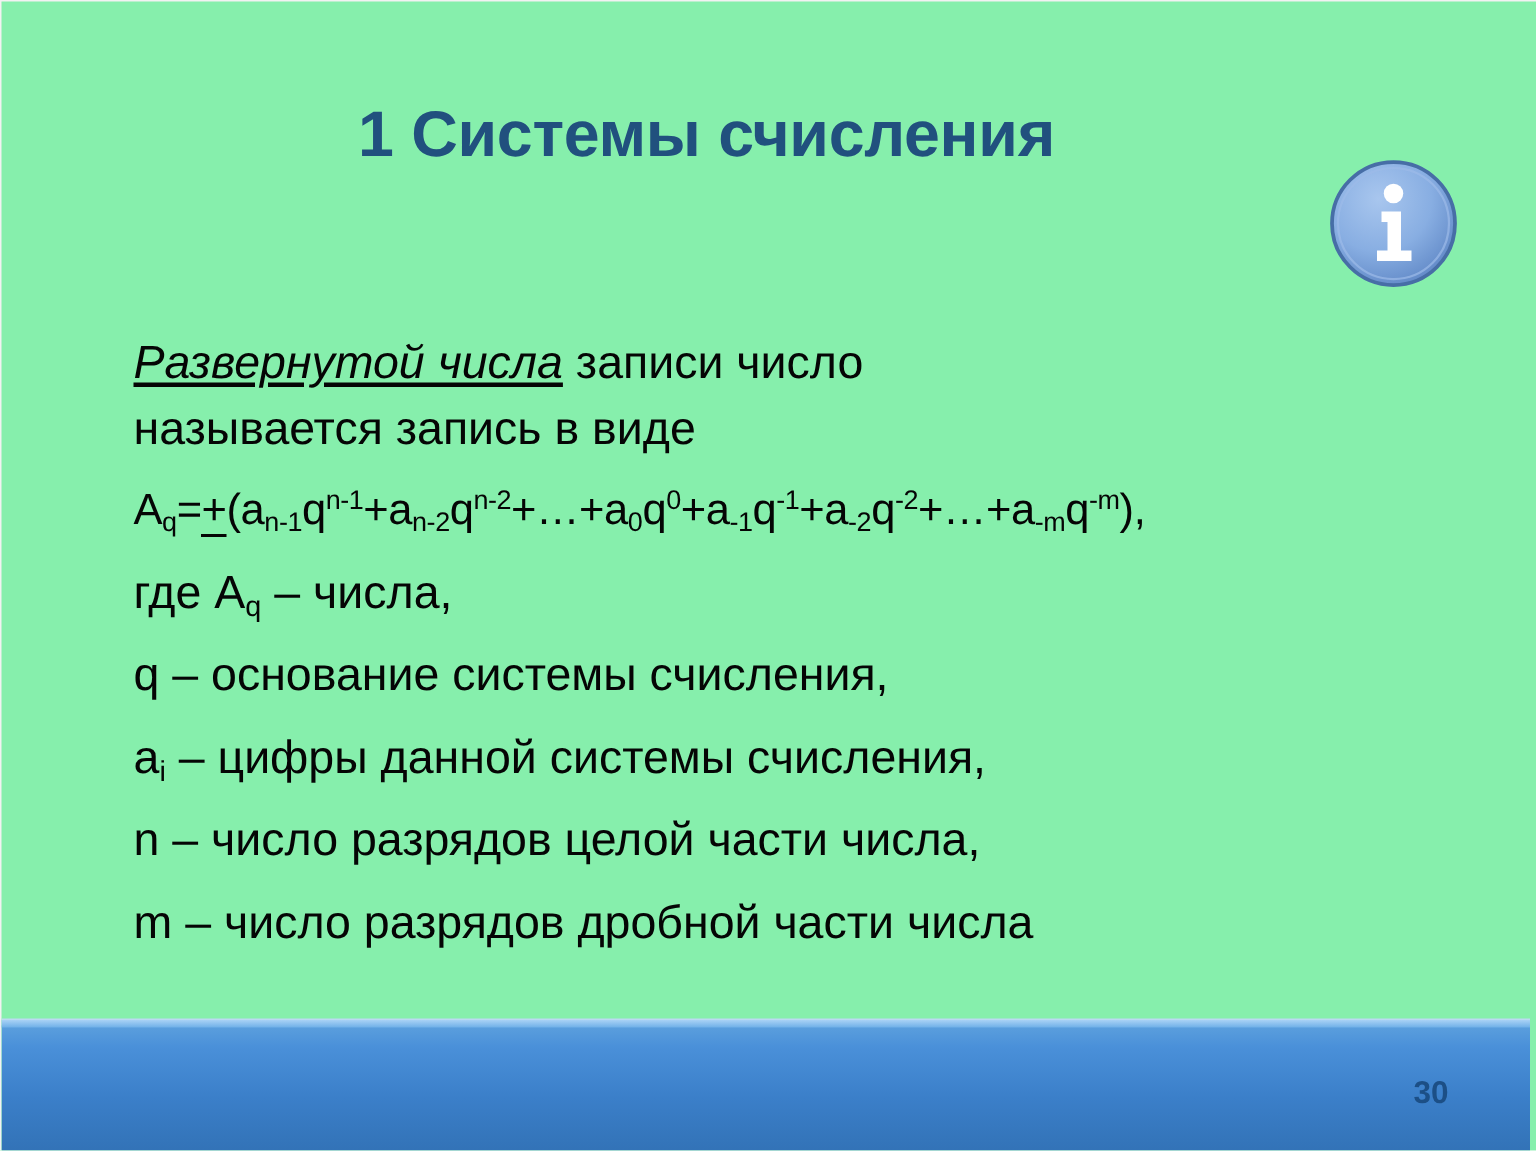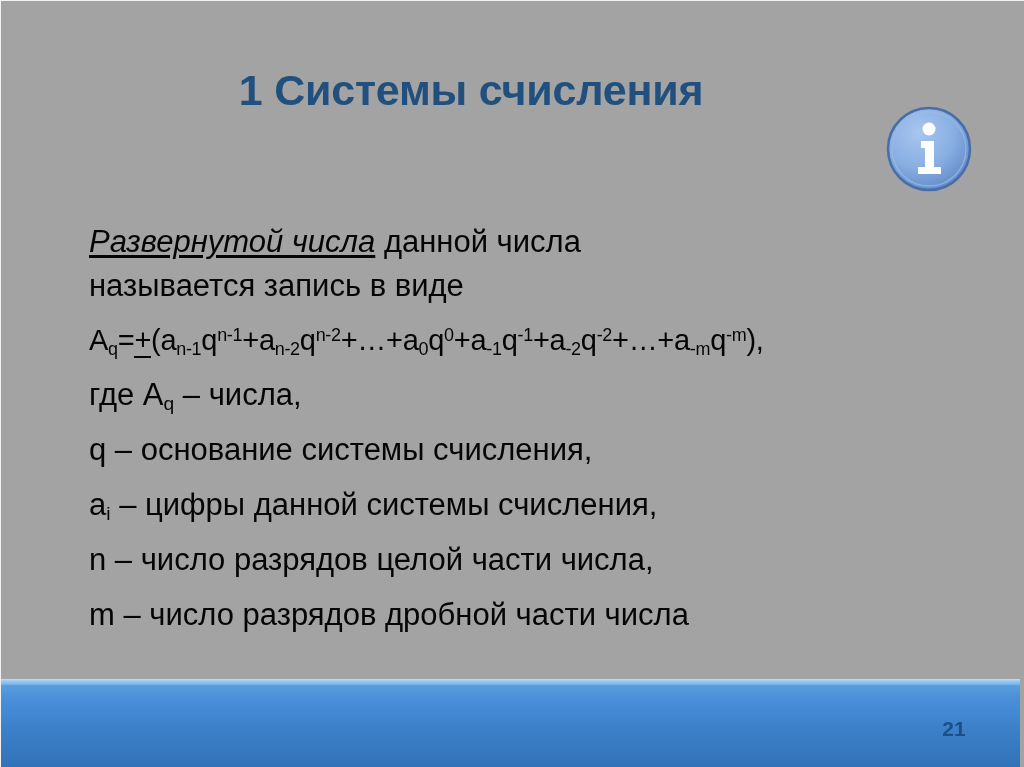"1 Системы счисления" .slide { background: #a3a3a3 -> #86efac }
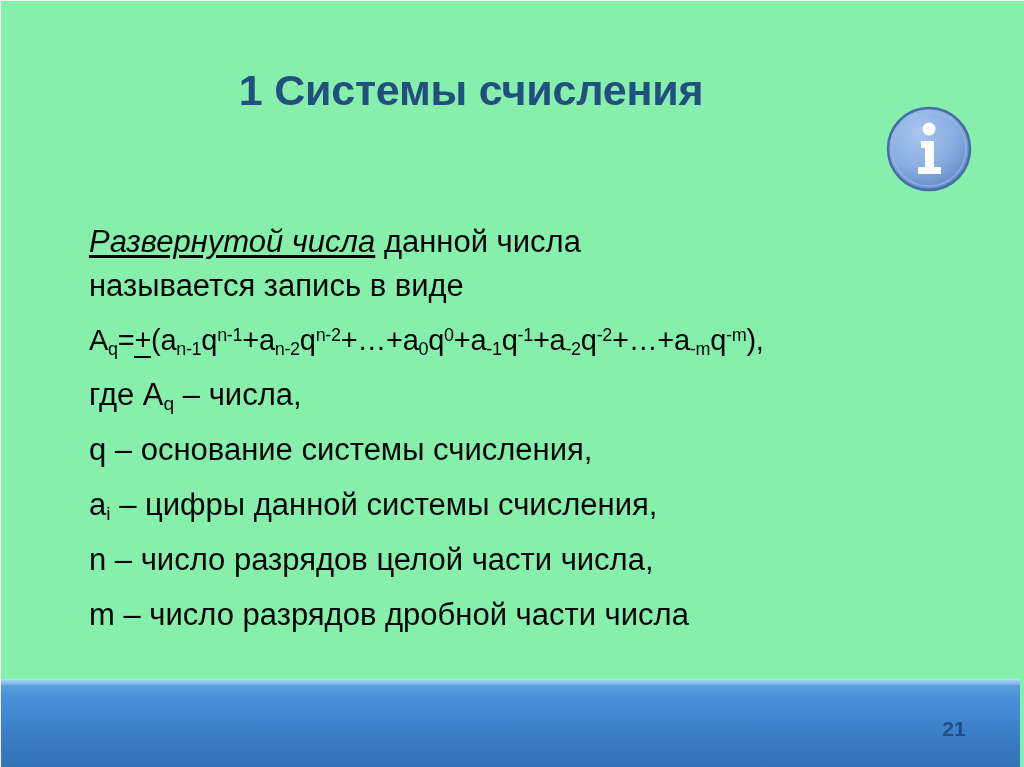"данной числа" span { text: данной числа -> записи число }
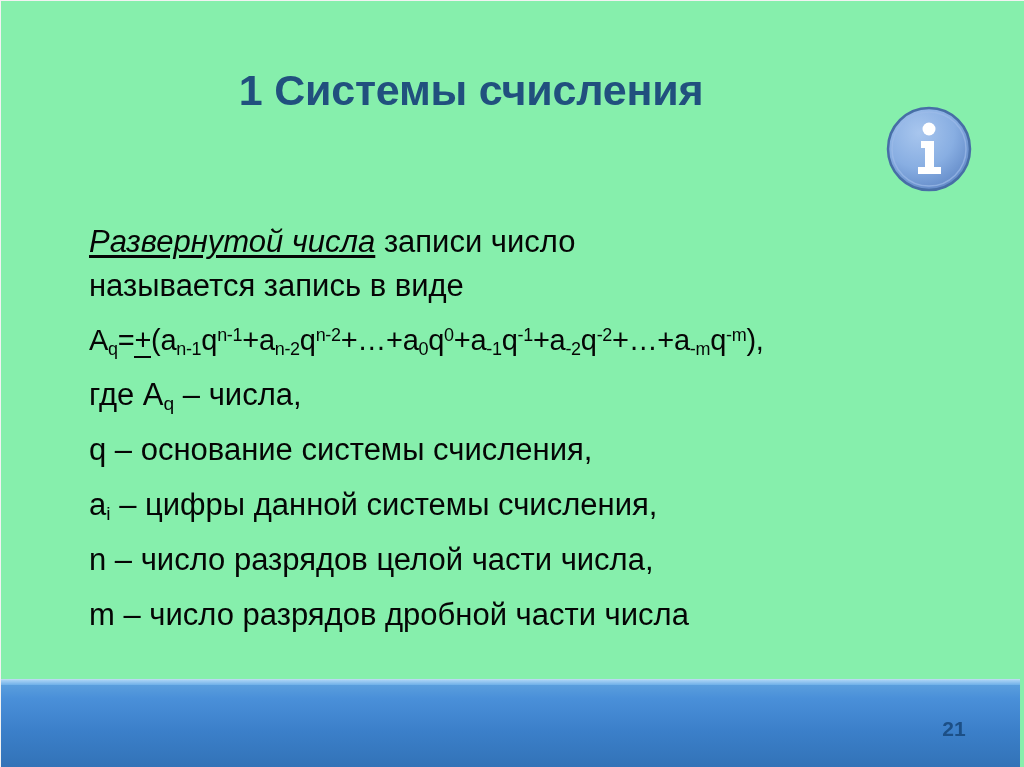"21" div.page-number { text: 21 -> 30 }
